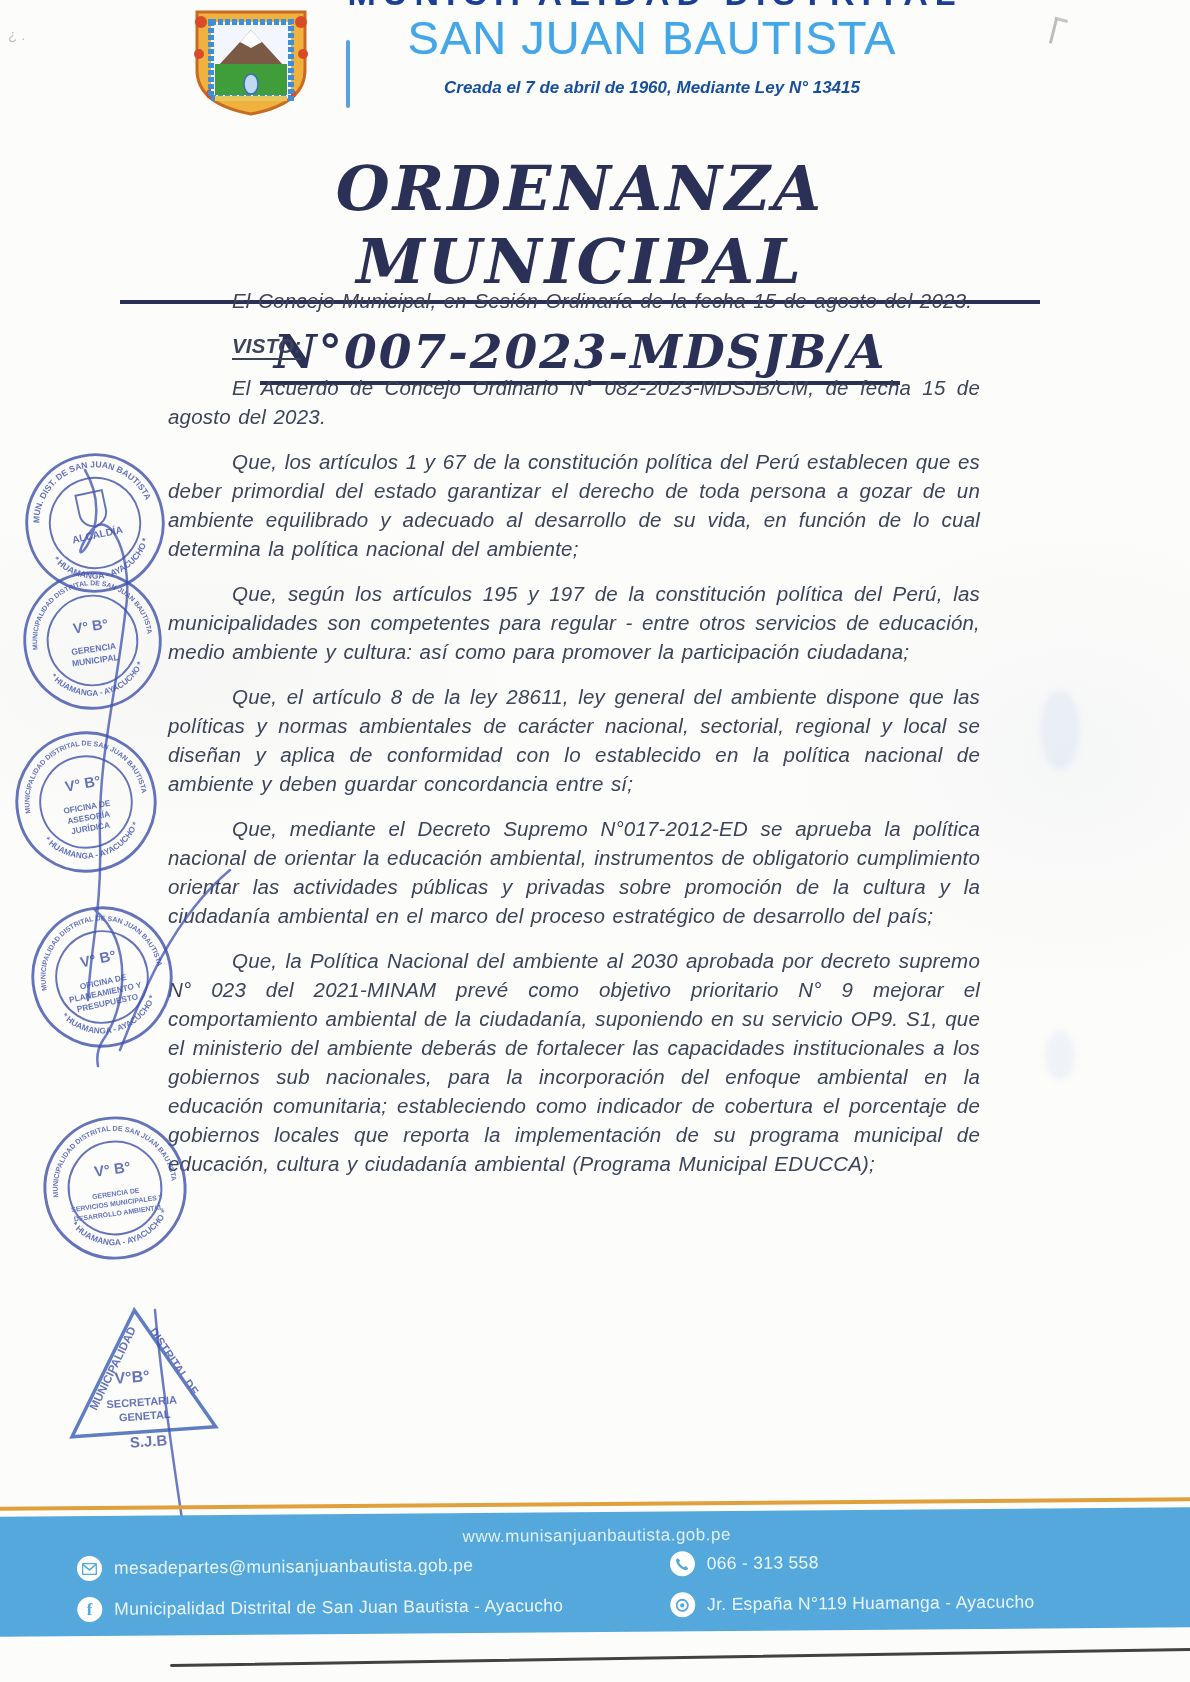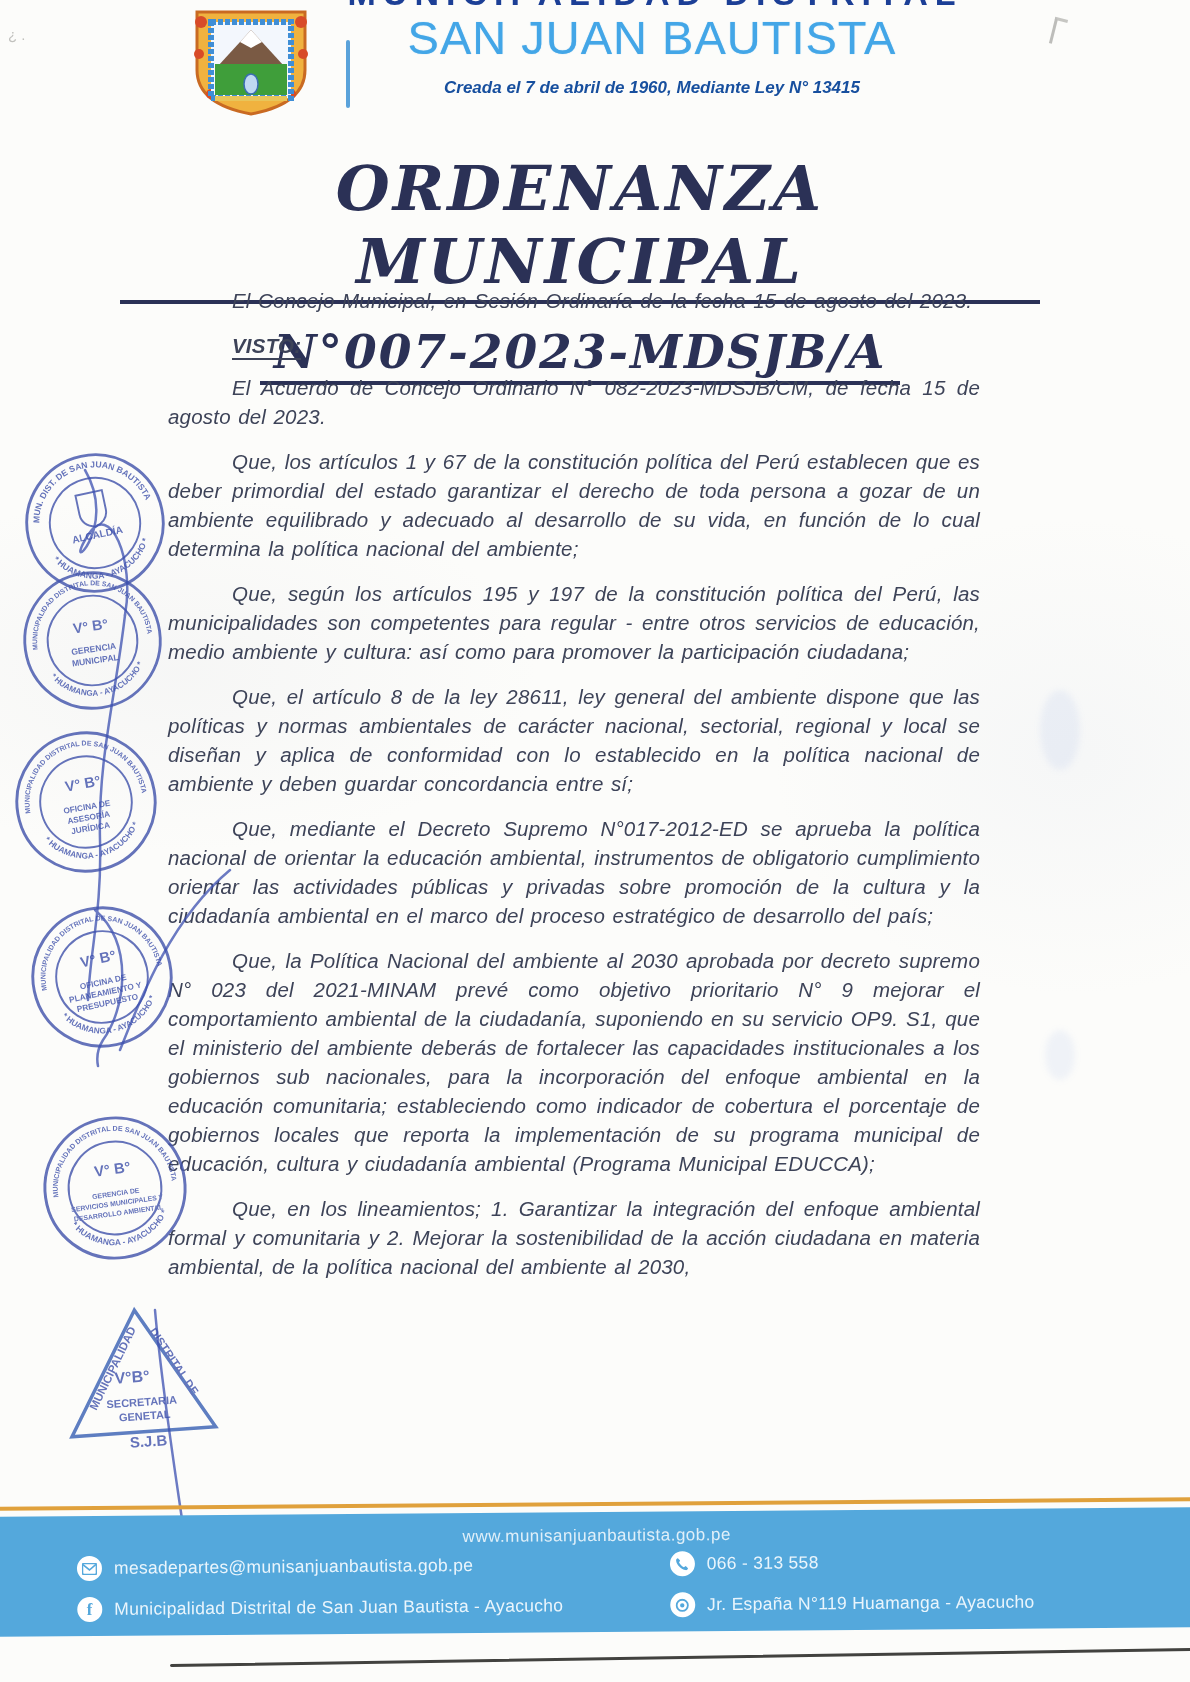"Que, en los lineamientos; 1." p.indent { html: <p>Que, en los lineamientos; 1. Garantizar la integración del enfoque ambiental formal y comunitaria y 2. Mejorar la sostenibilidad de la acción ciudadana en materia ambiental, de la política nacional del ambiente al 2030,</p> -> none }
